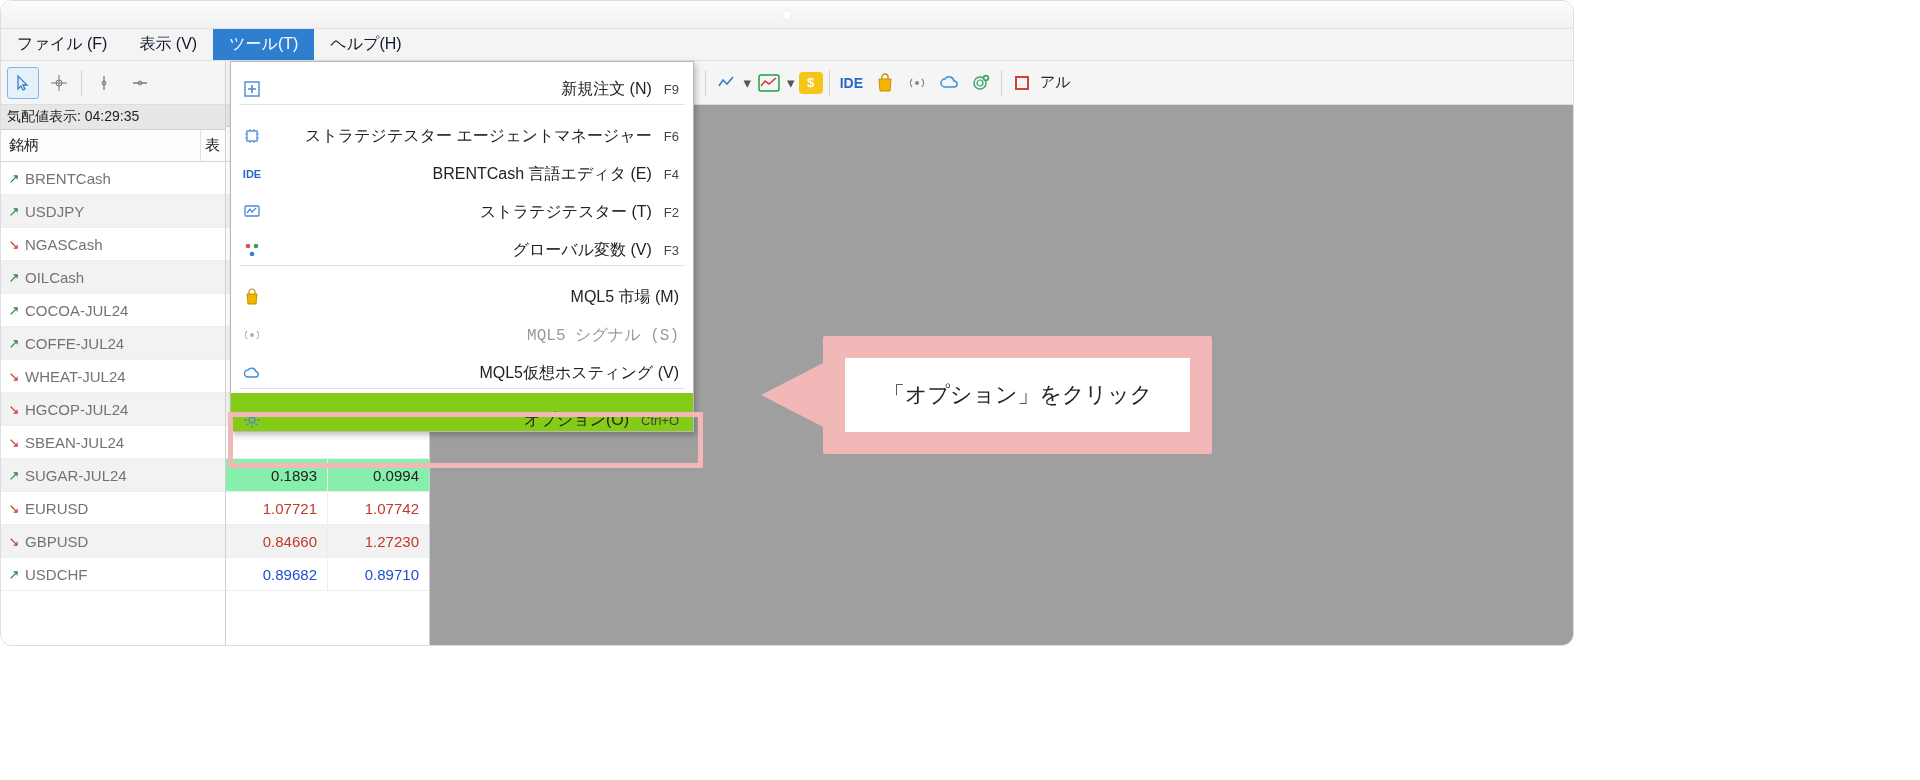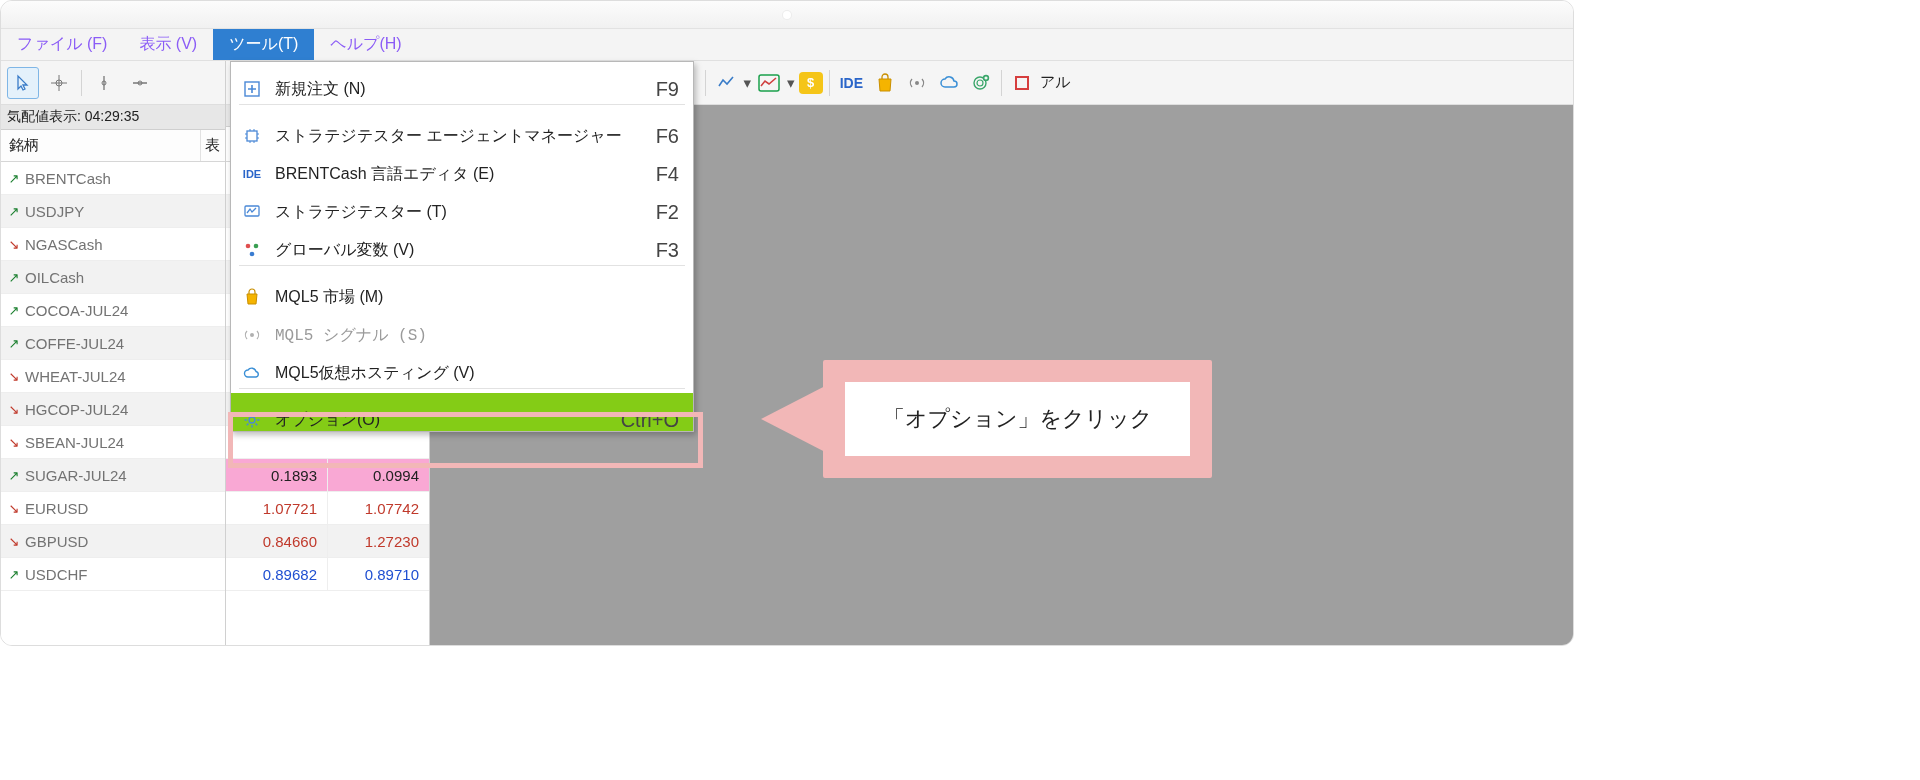"ファイル (F)" .menubar .menuitem { color: #8b5cf6 -> #0f172a }
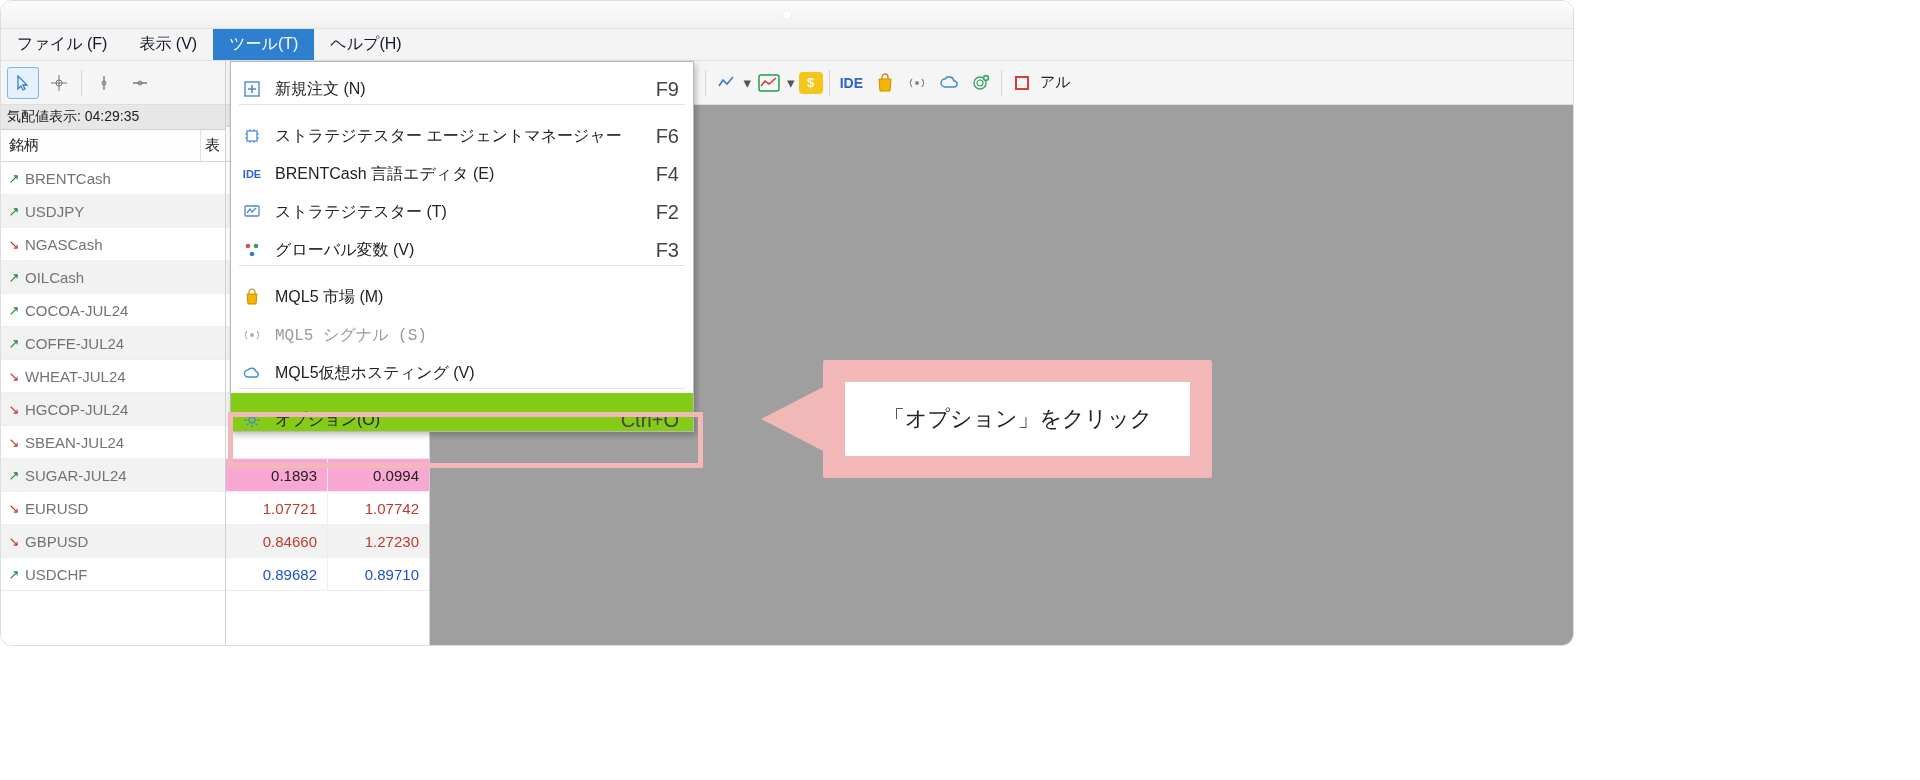"新規注文 (N)" .dropdown .ditem { text-align: none -> right }
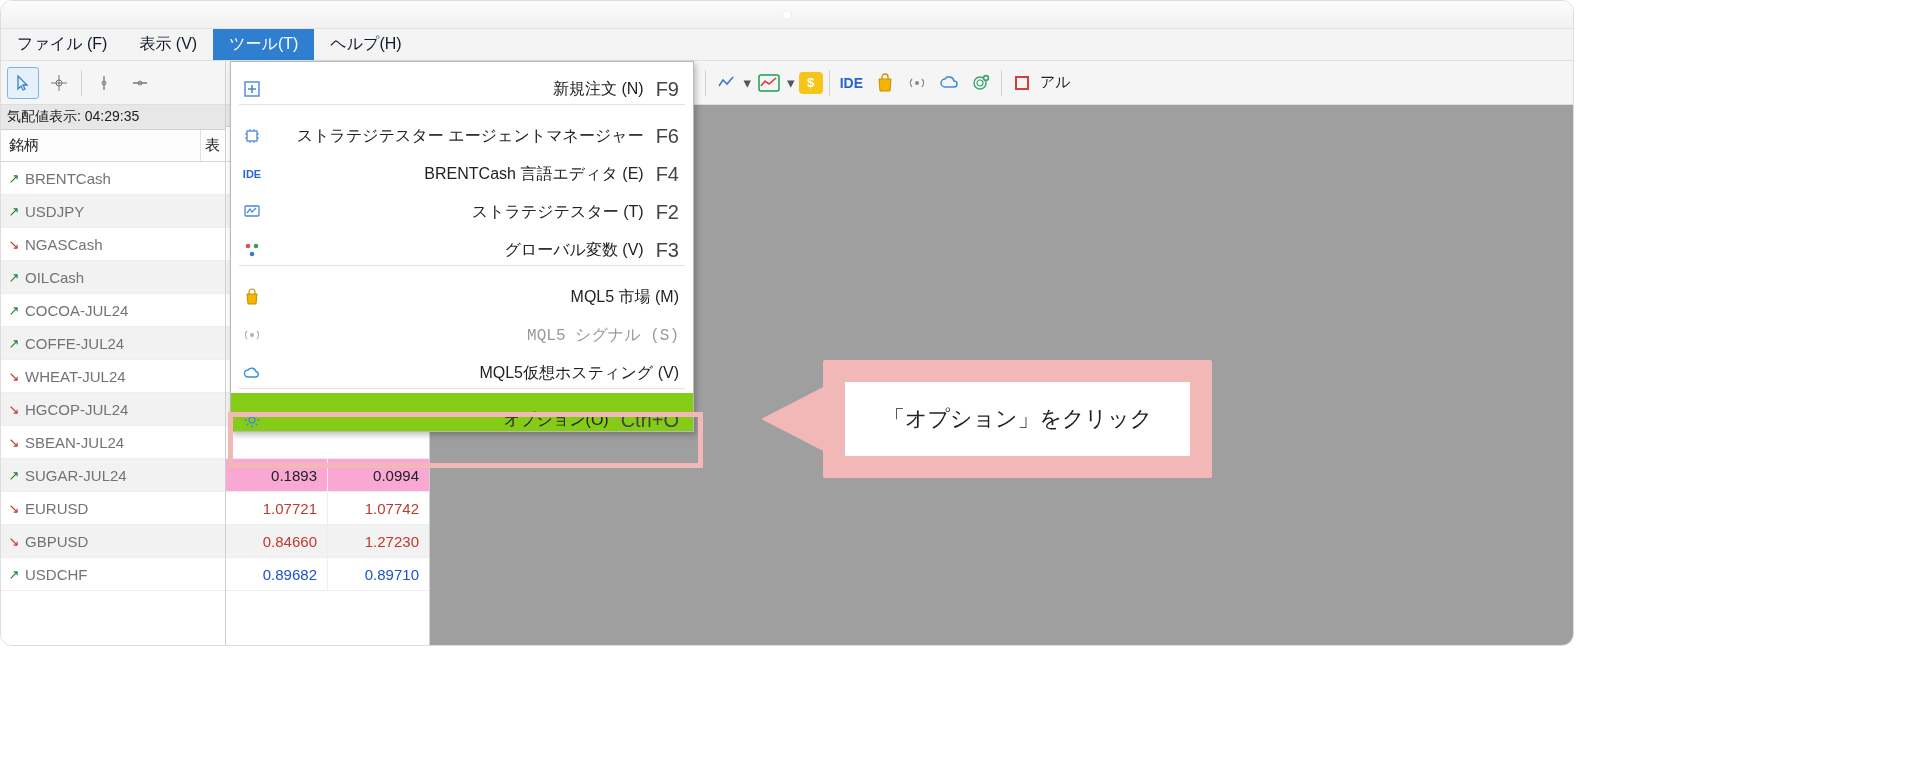"F9" .dropdown .ditem .dshort { font-size: 20px -> 13px }
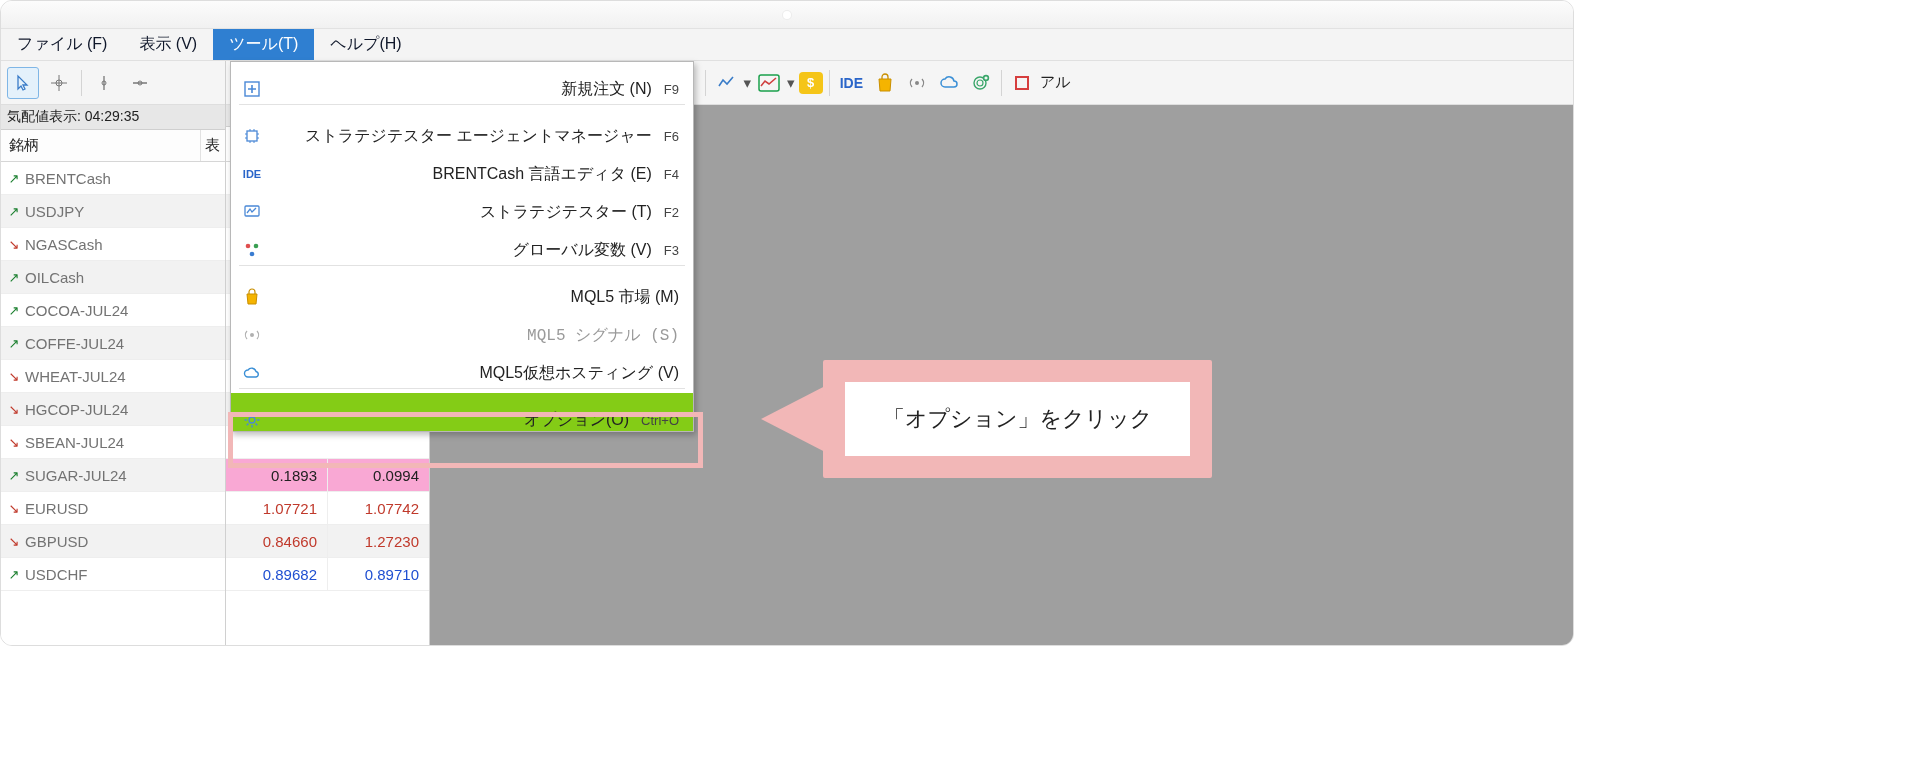"「オプション」をクリック" div.callout { margin-top: 24px -> none }
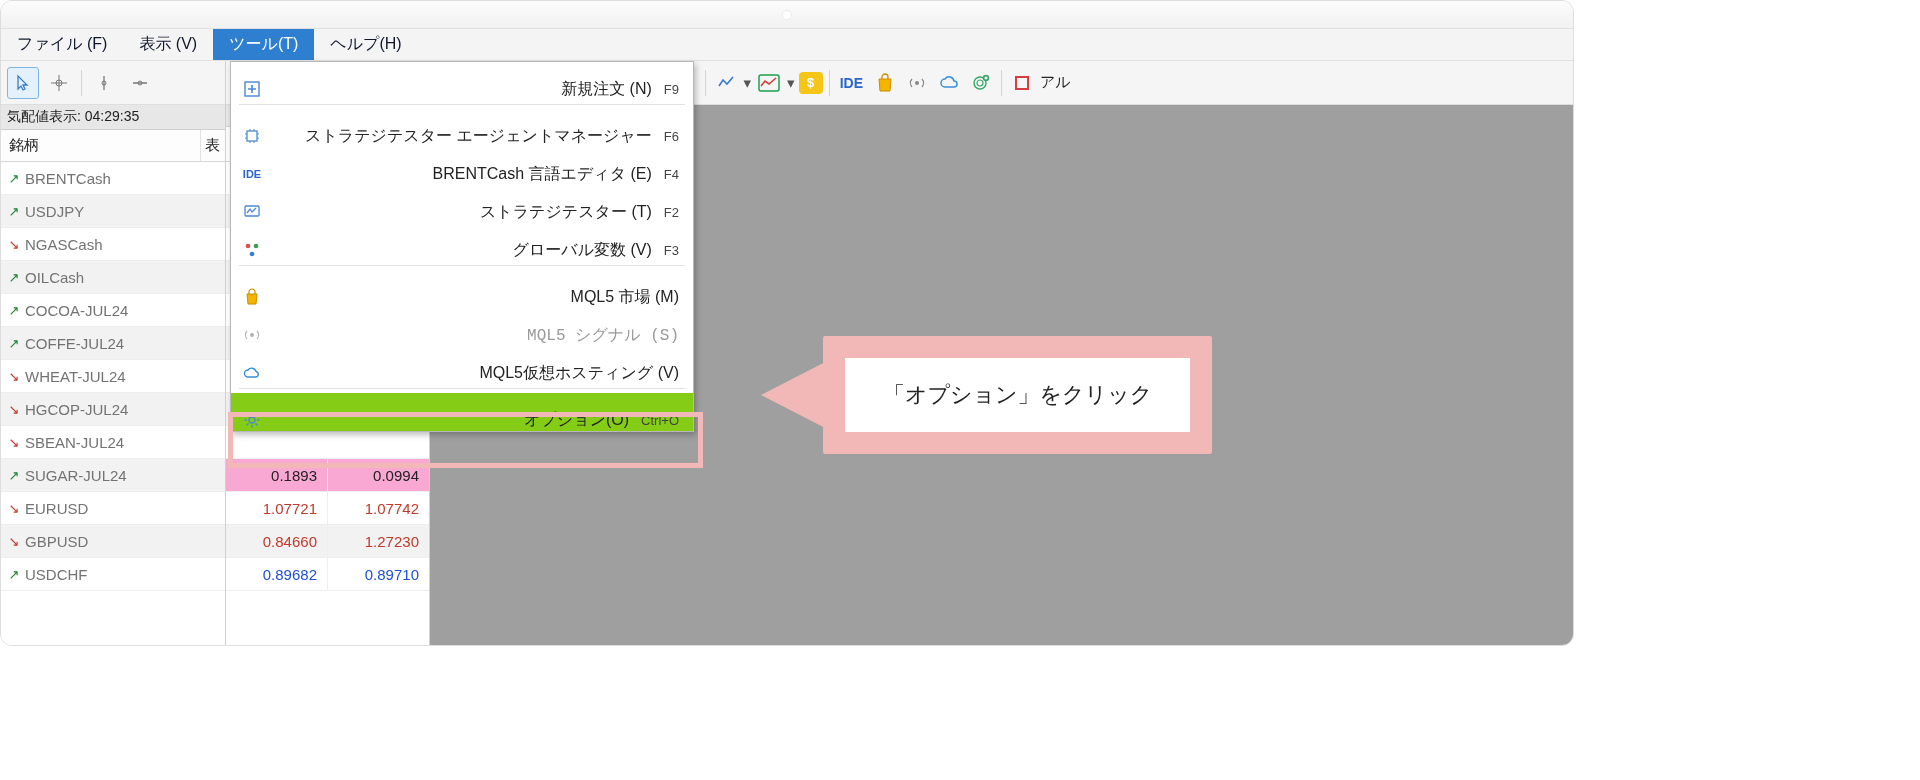"0.1893" div.prow { background: #f9a8d4 -> #86efac }
